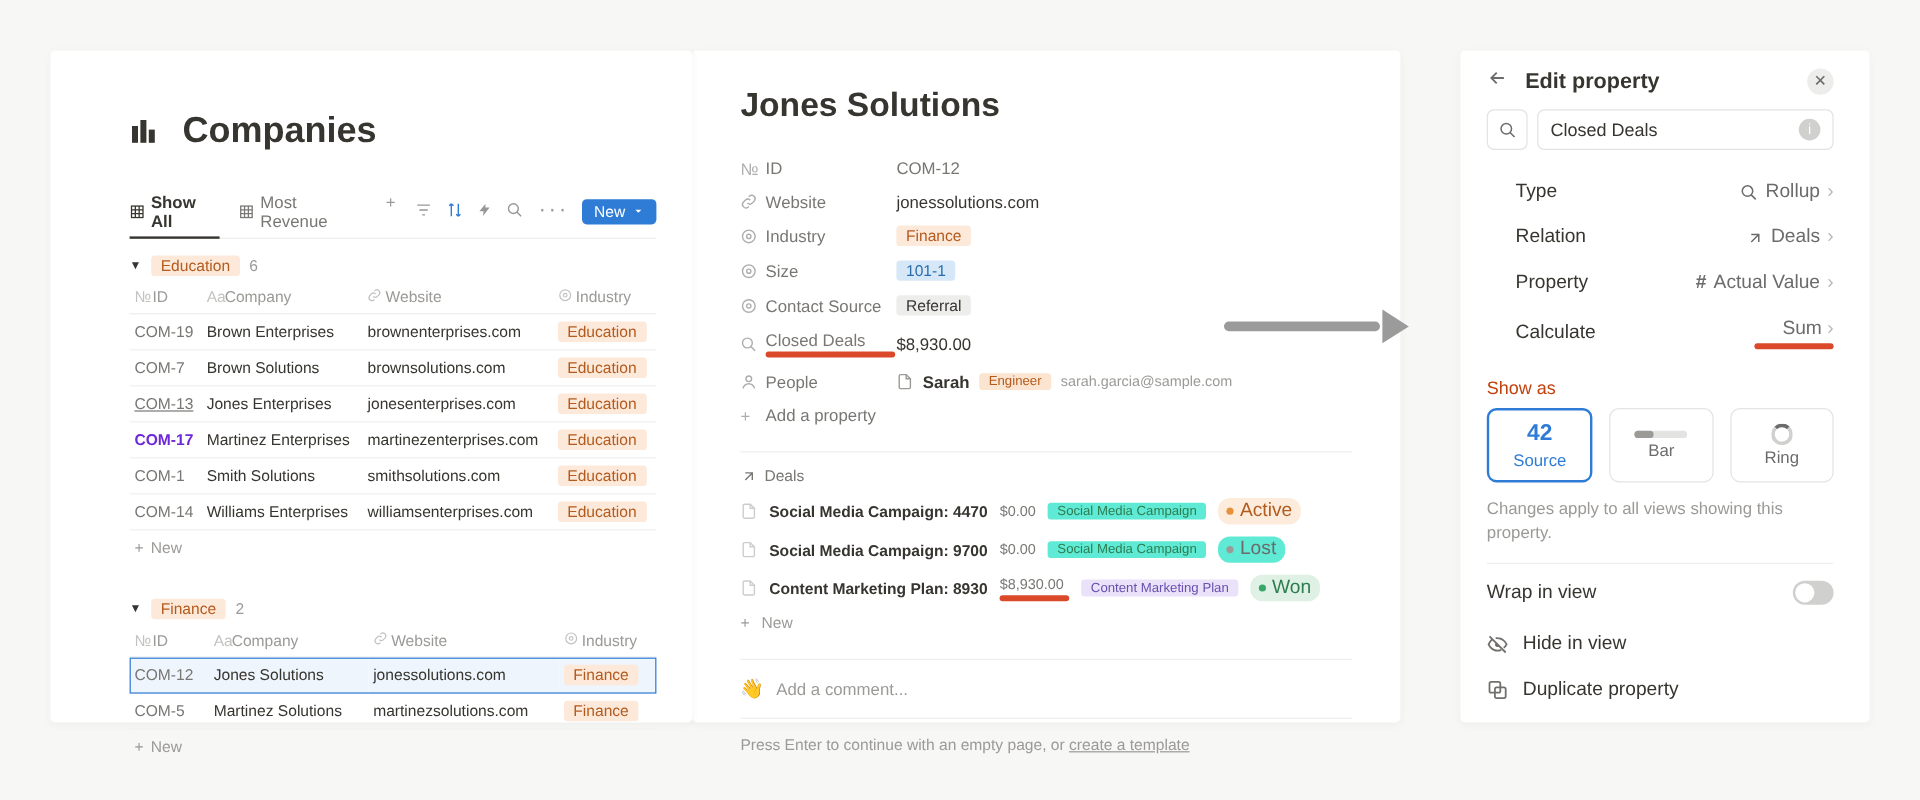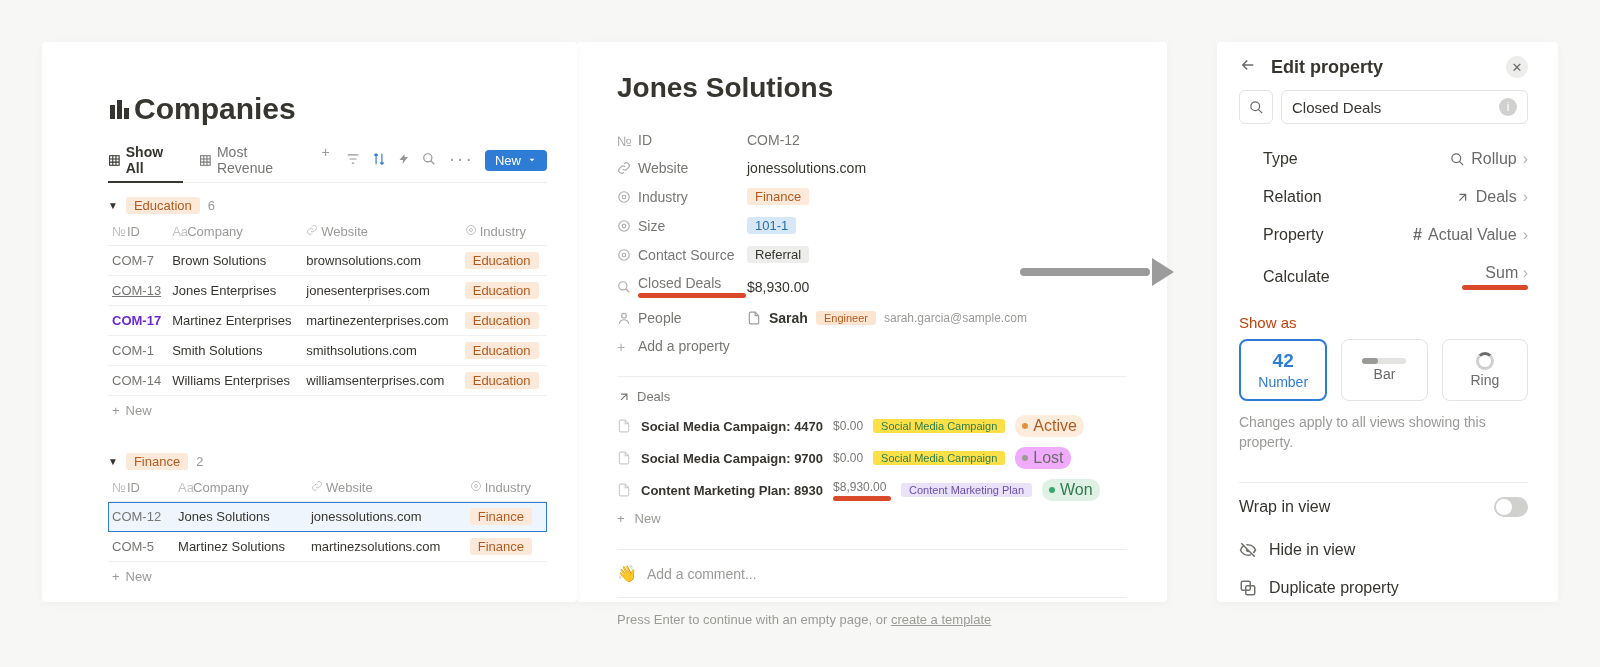"Companies" .title-row { gap: 2px -> 20px; margin-bottom: 18px -> 34px }
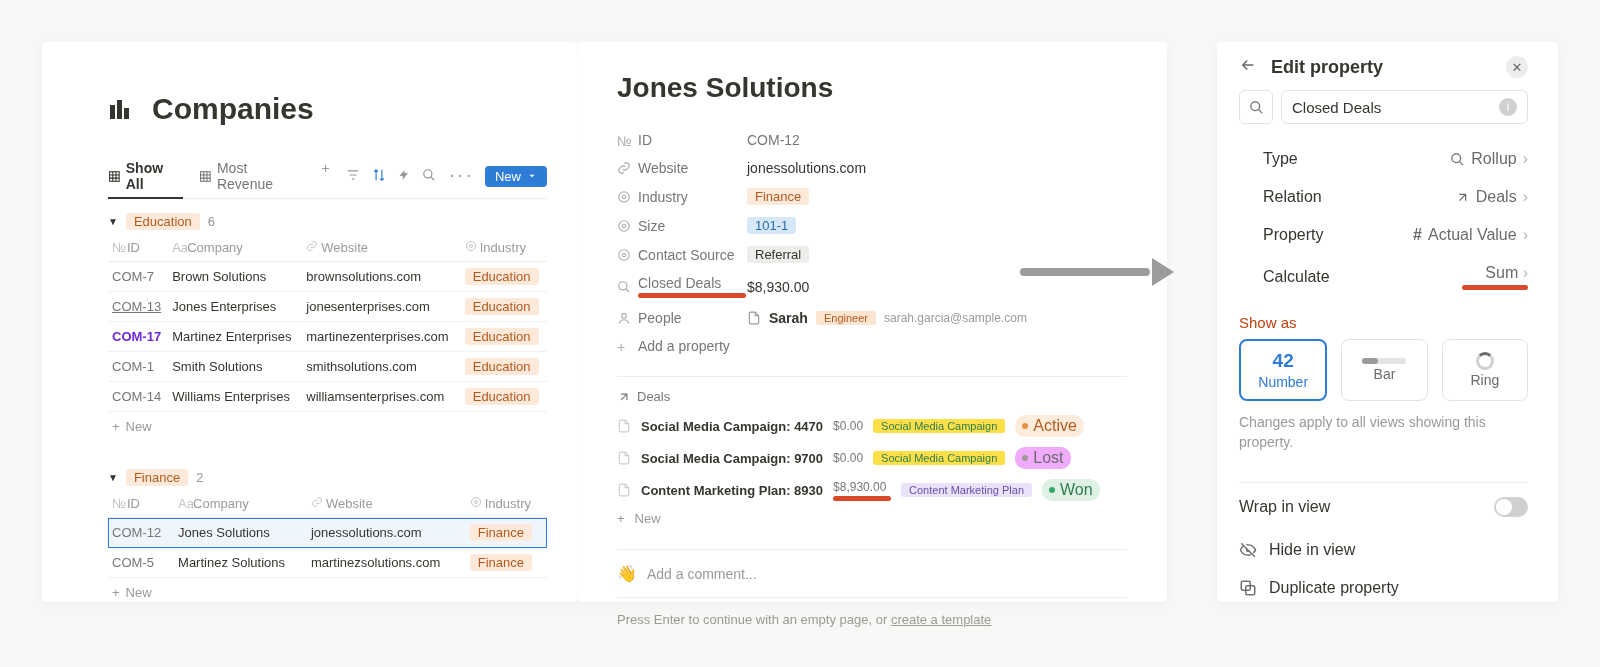"COM-19" tr { html: none -> <tr> <td>COM-19</td> <td>Brown Enterprises</td> <td>brownenterprises.com</td> <td><span>Education</span></td> </tr> }
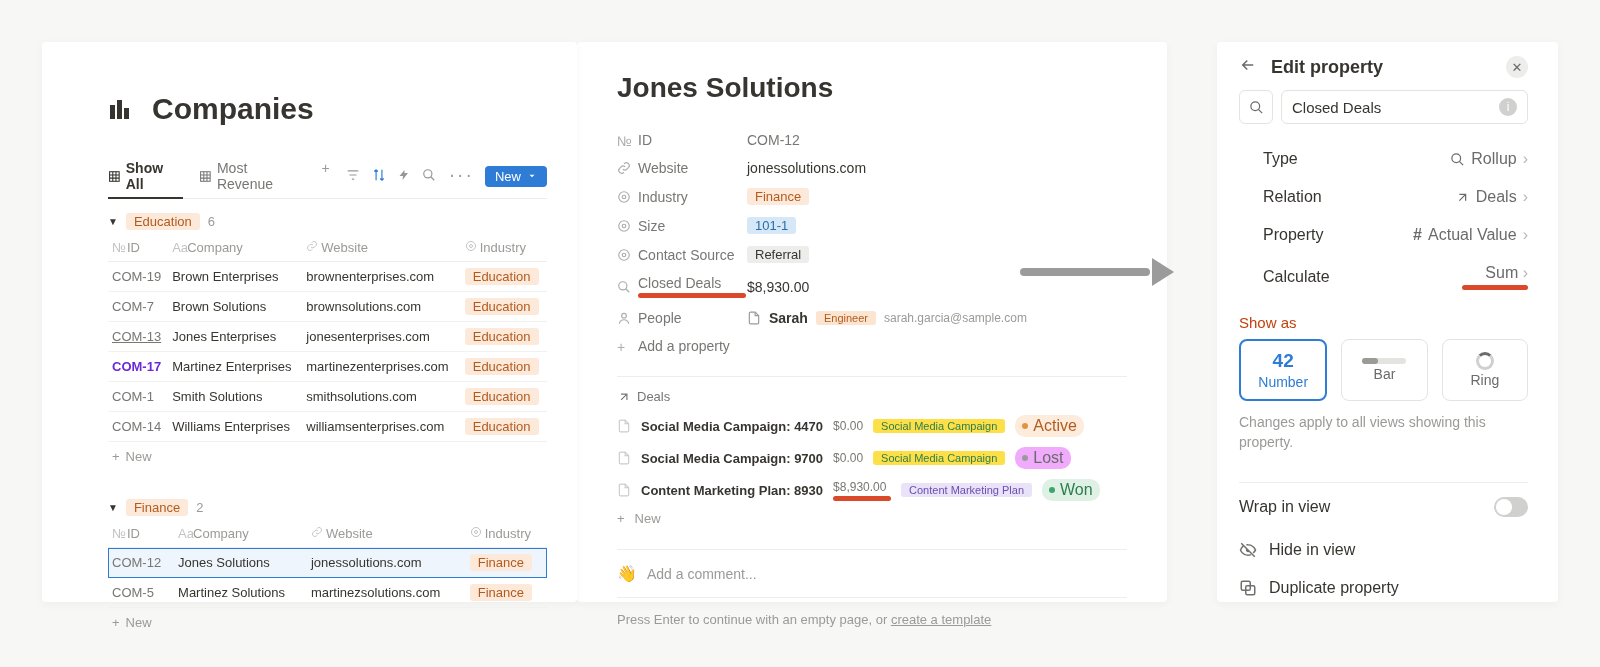"Number" span { text: Number -> Source }
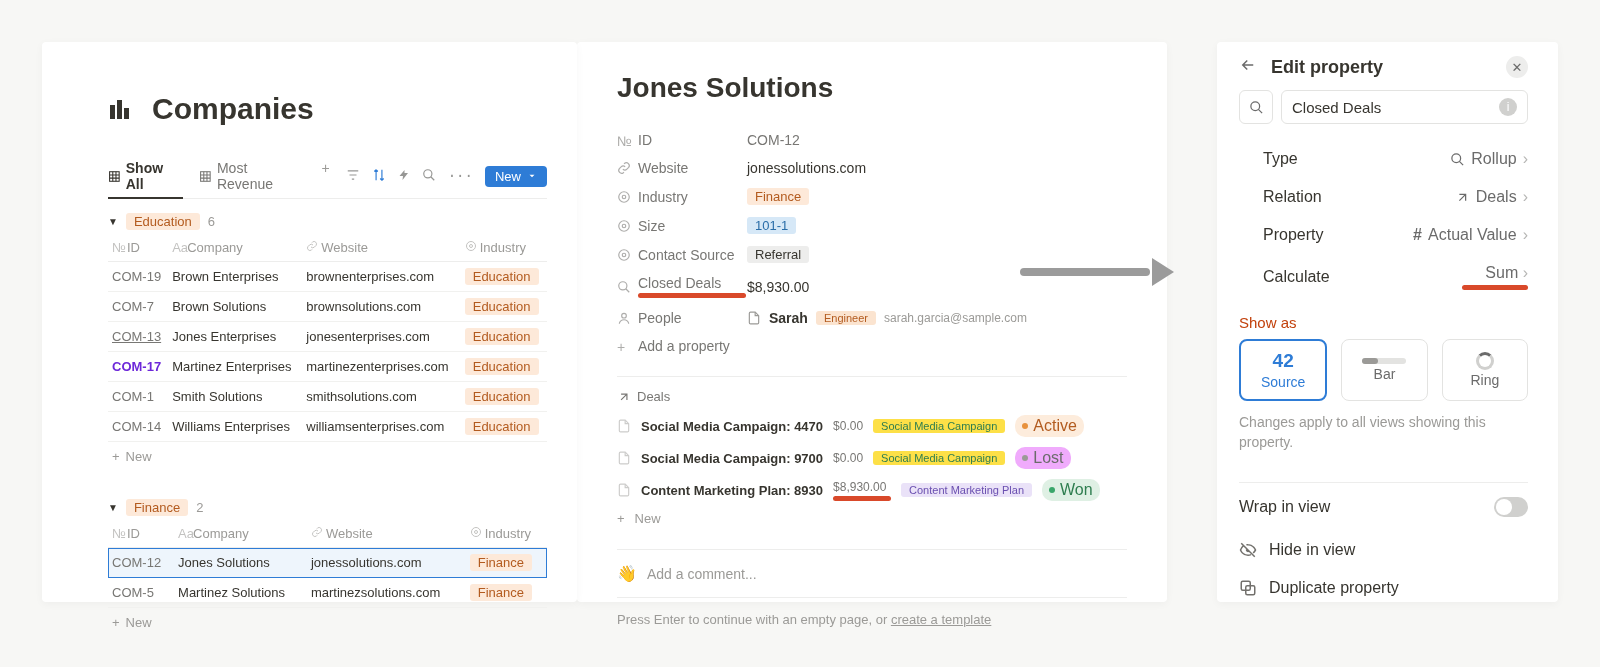"Social Media Campaign" .tag-green { background: #fde047 -> #5eead4 }
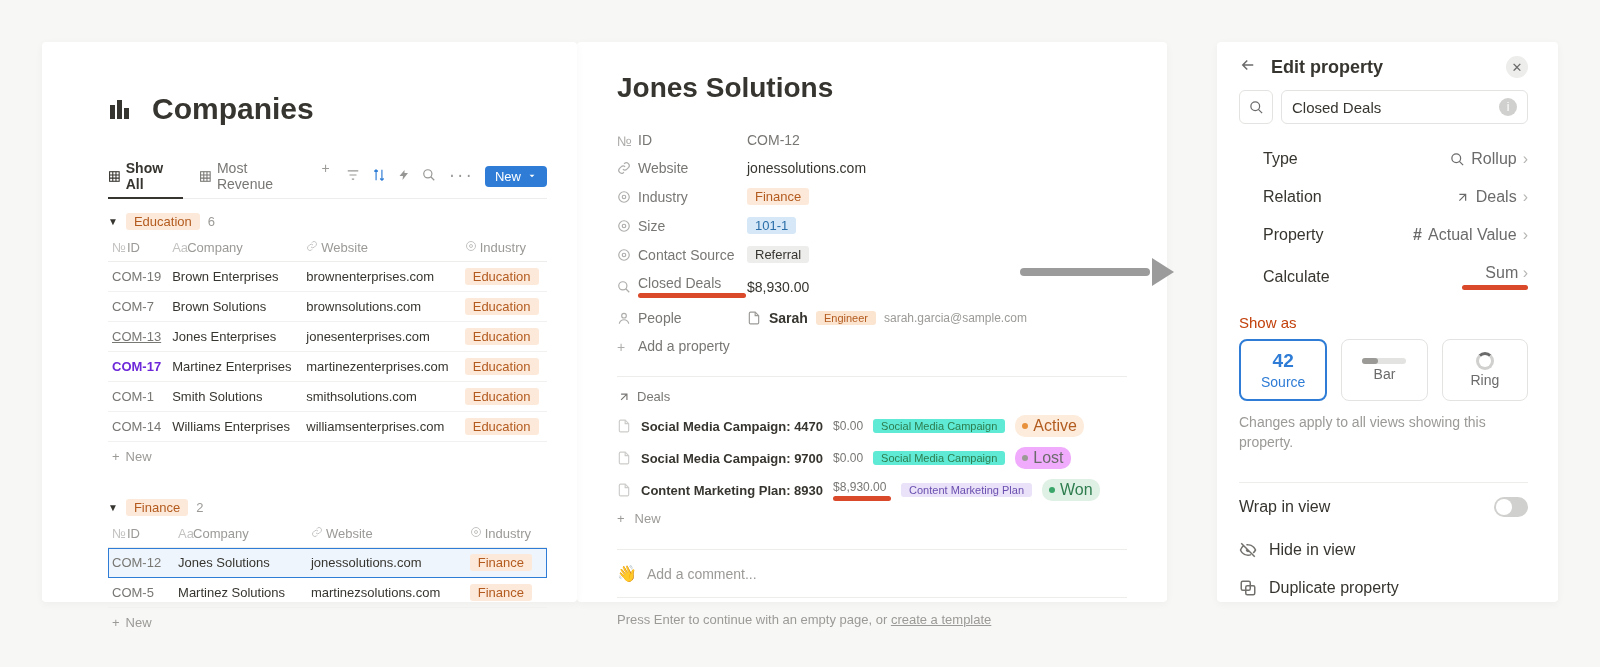"Lost" .pill.grey { background: #f0abfc -> #5eead4 }
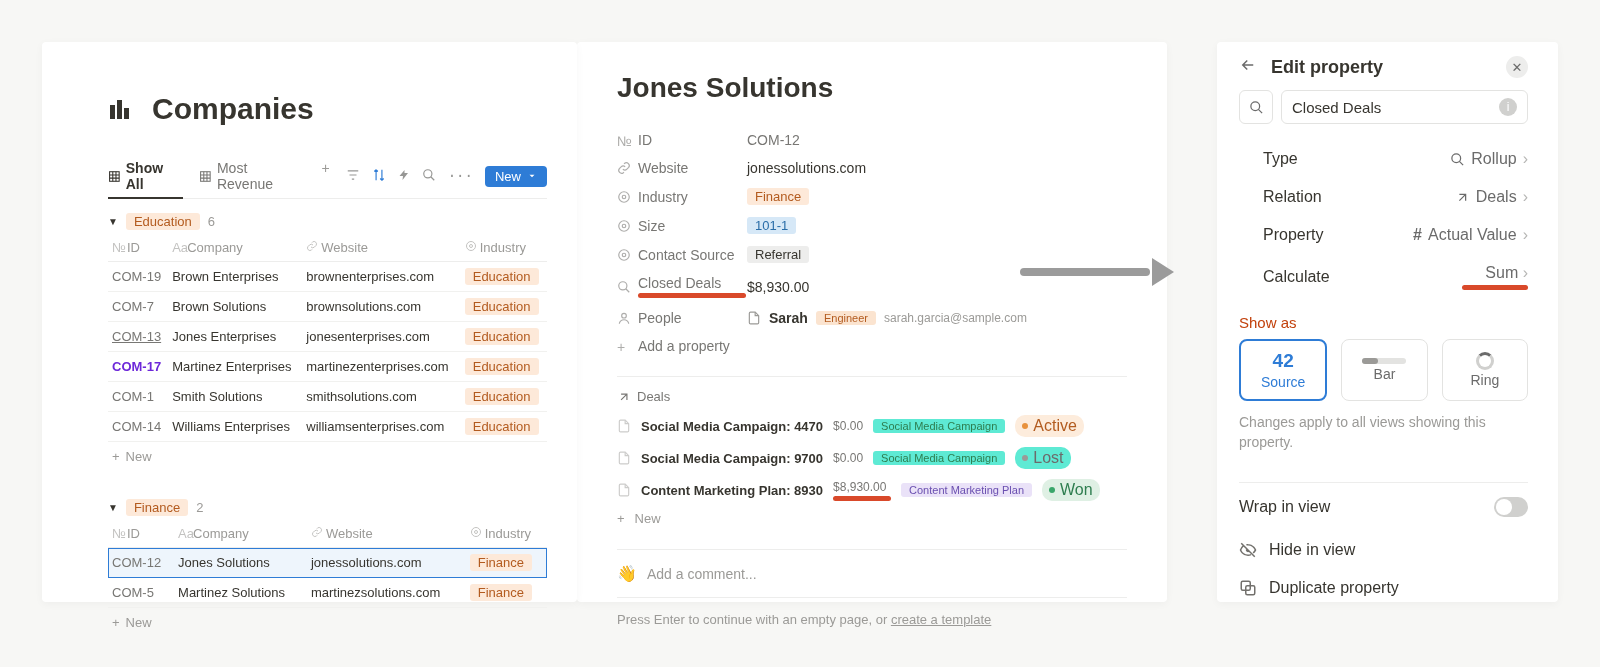"Wrap in view" .toggle-row { margin-top: 30px -> 16px }
